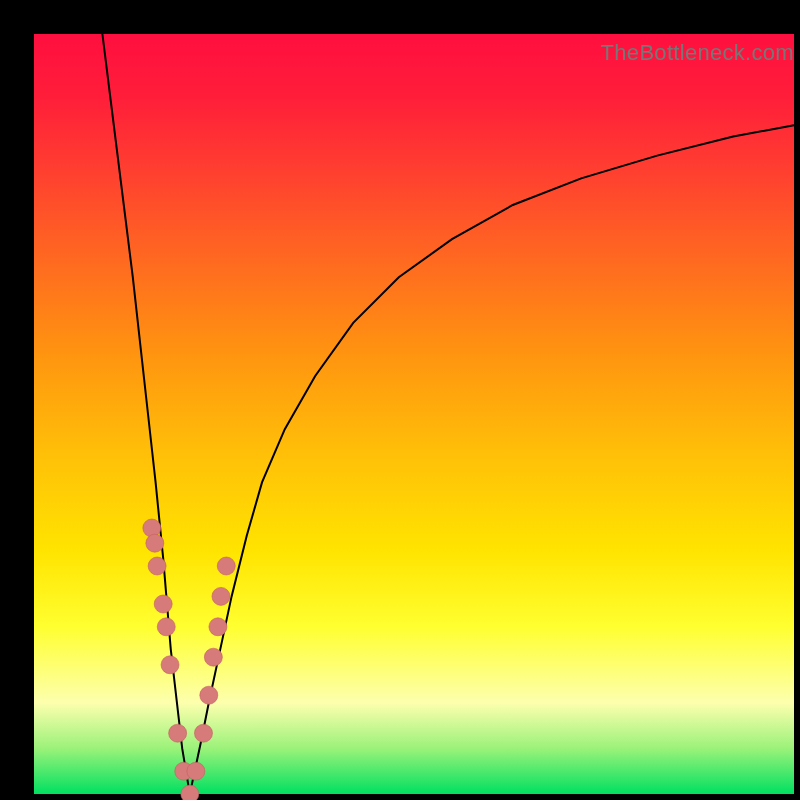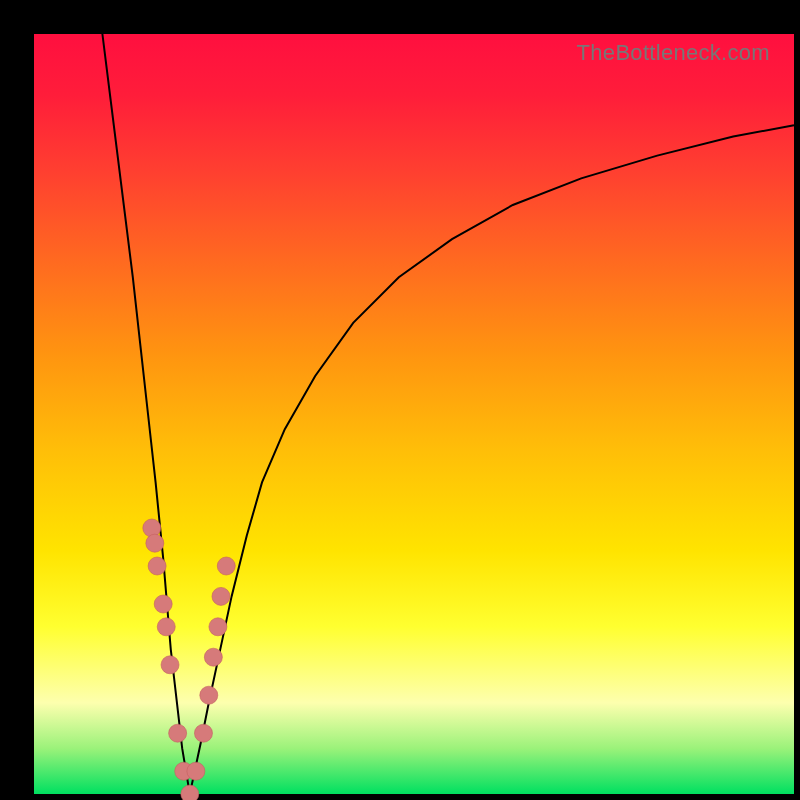"TheBottleneck.com" .watermark { right: 24px -> 0 }
